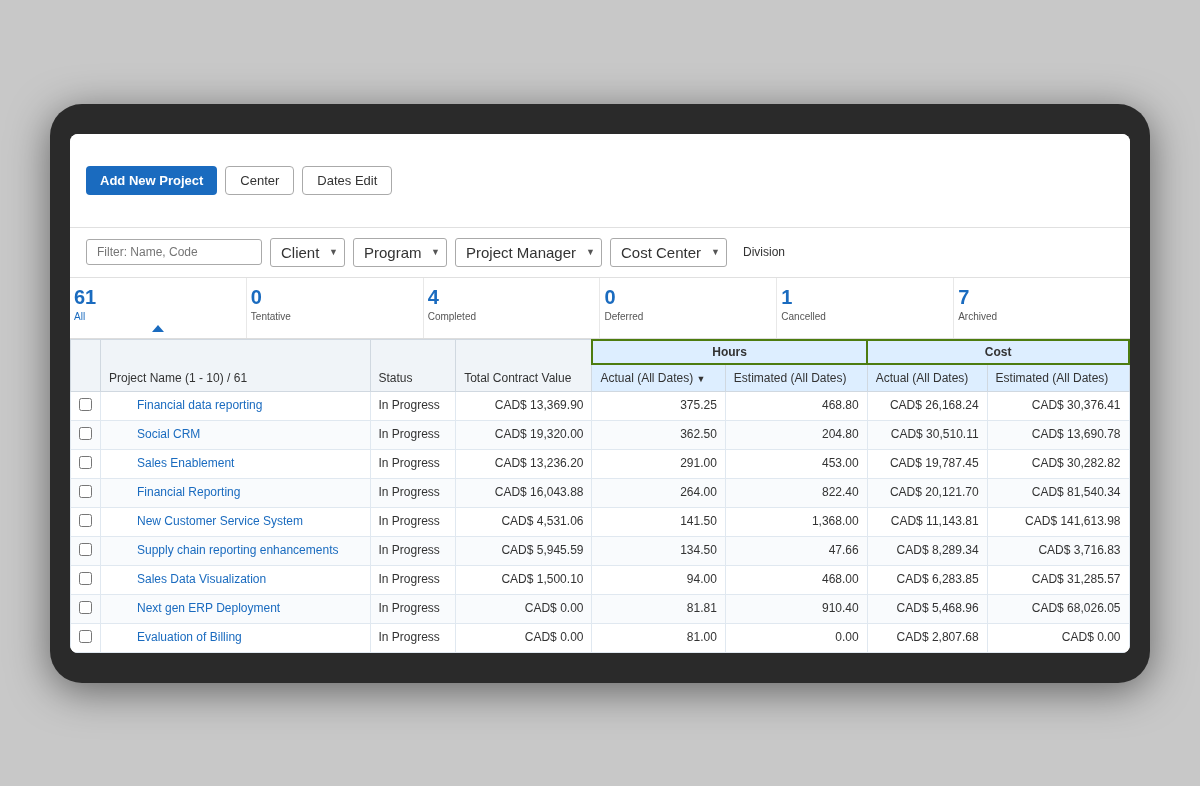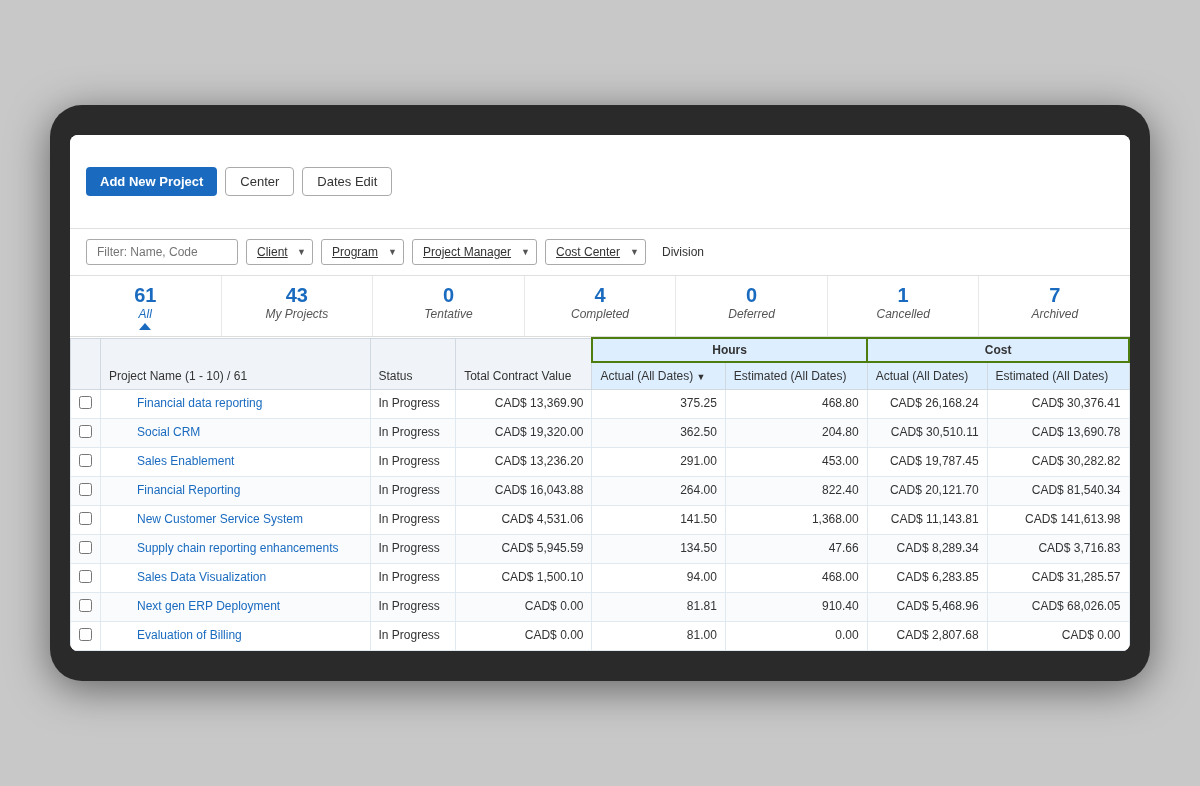"Filter: Name, Code" .filter-input { width: 152px -> 176px }
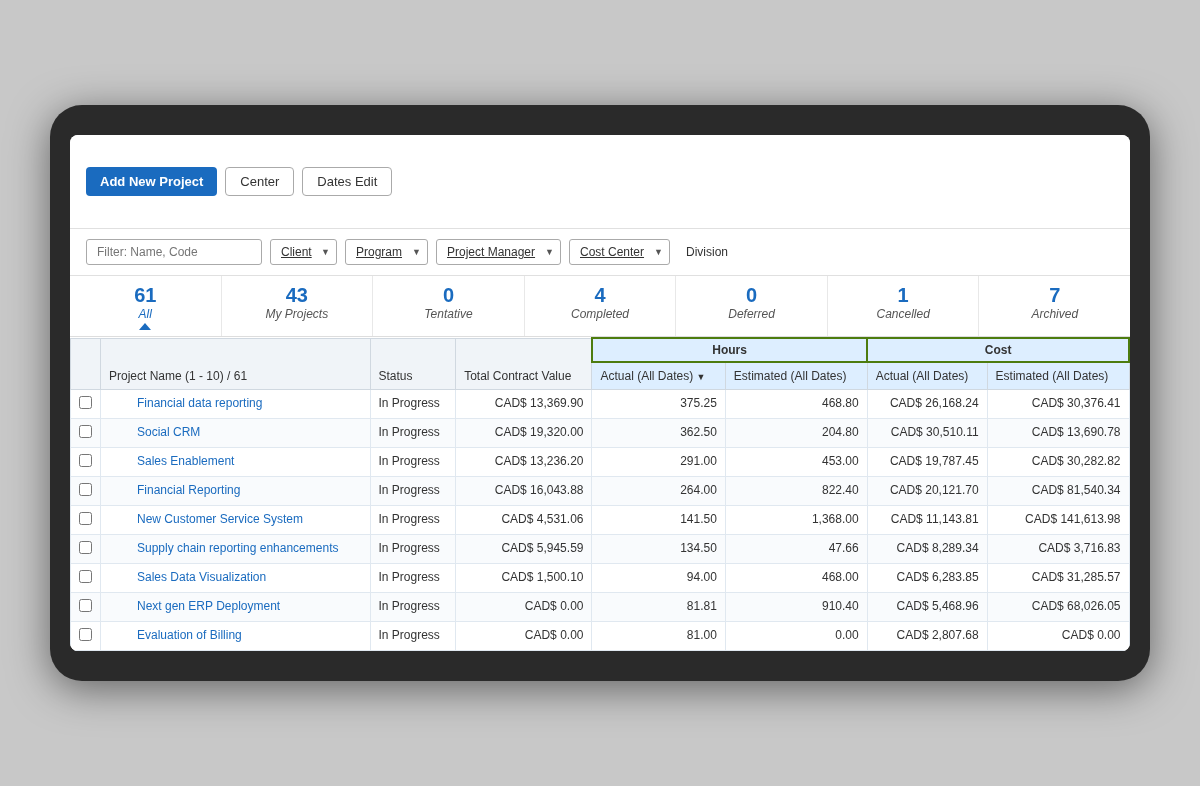"Client" .filter-select { font-size: 12px -> 15px; text-decoration: underline -> none }
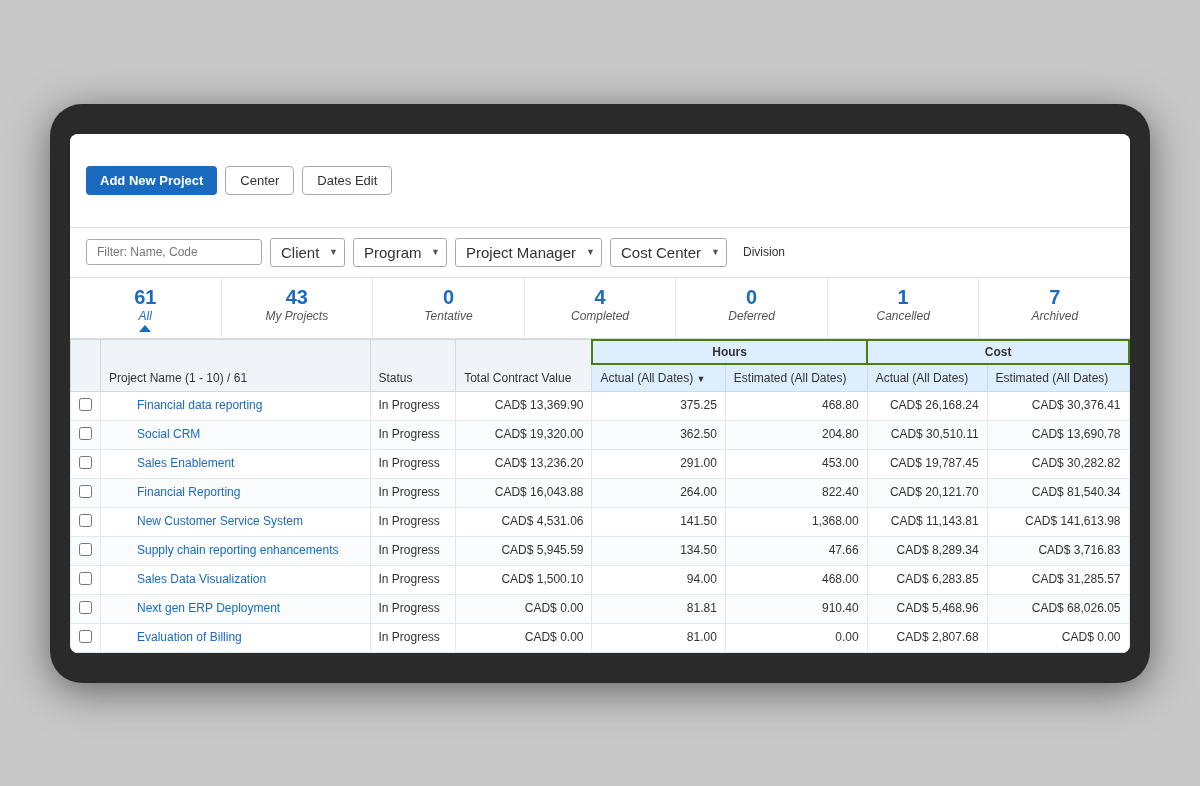"61" .stat-item { padding: 8px 16px 6px -> 8px 4px 6px; text-align: center -> none }
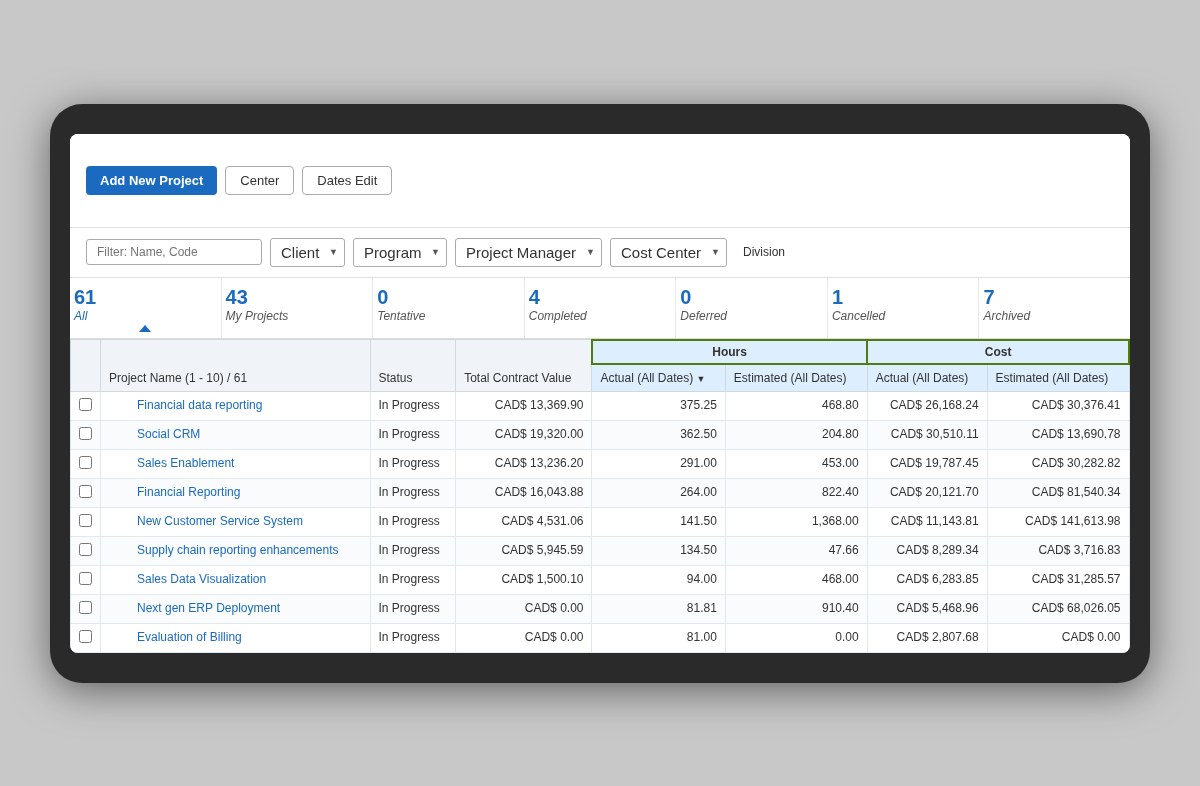"43" div.stat-item { html: <div> <span>43</span> <span>My Projects</span> </div> -> none }
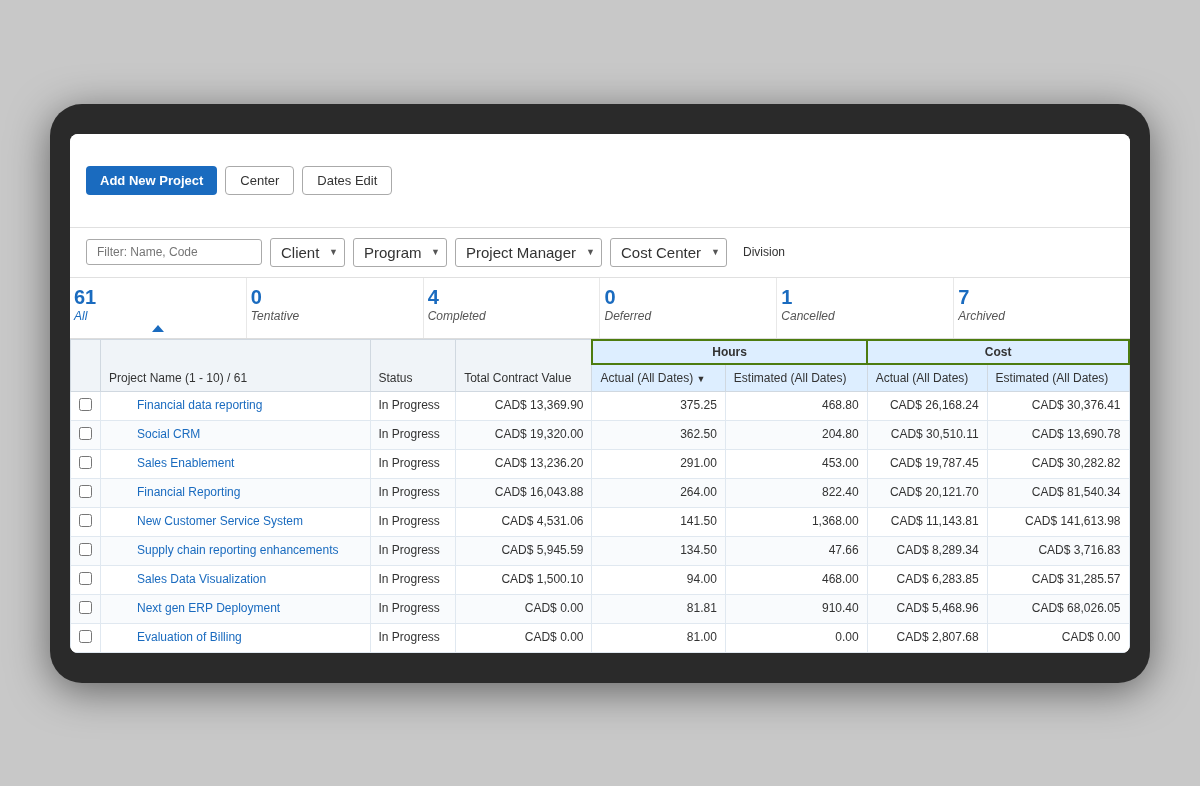"All" .stat-label { font-size: 12px -> 10px; font-style: italic -> none }
